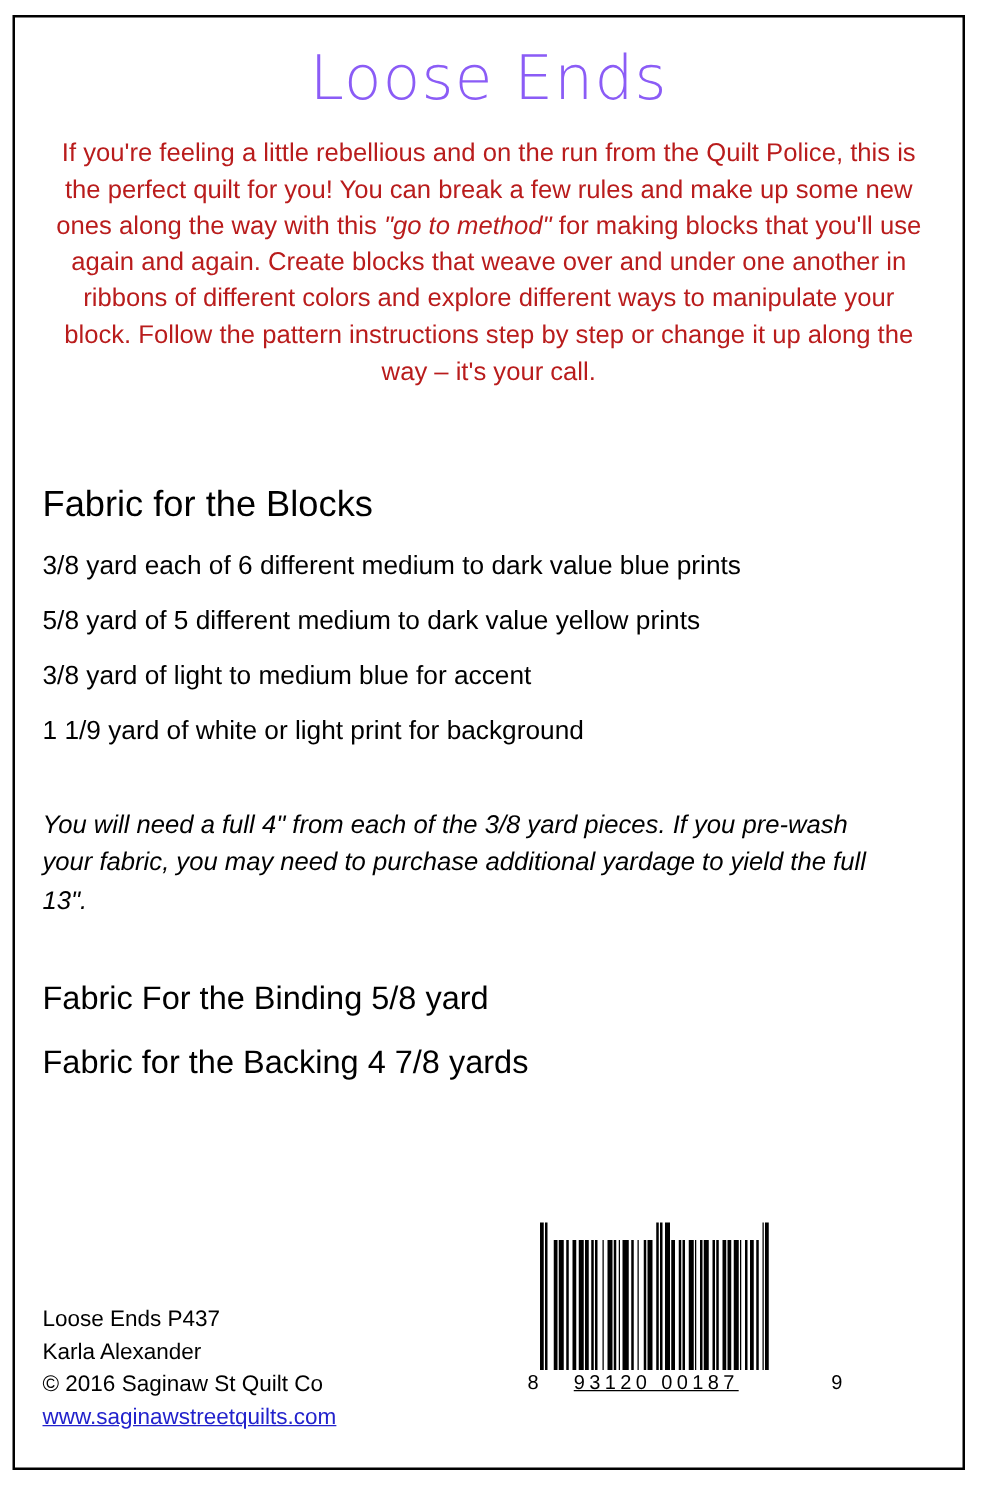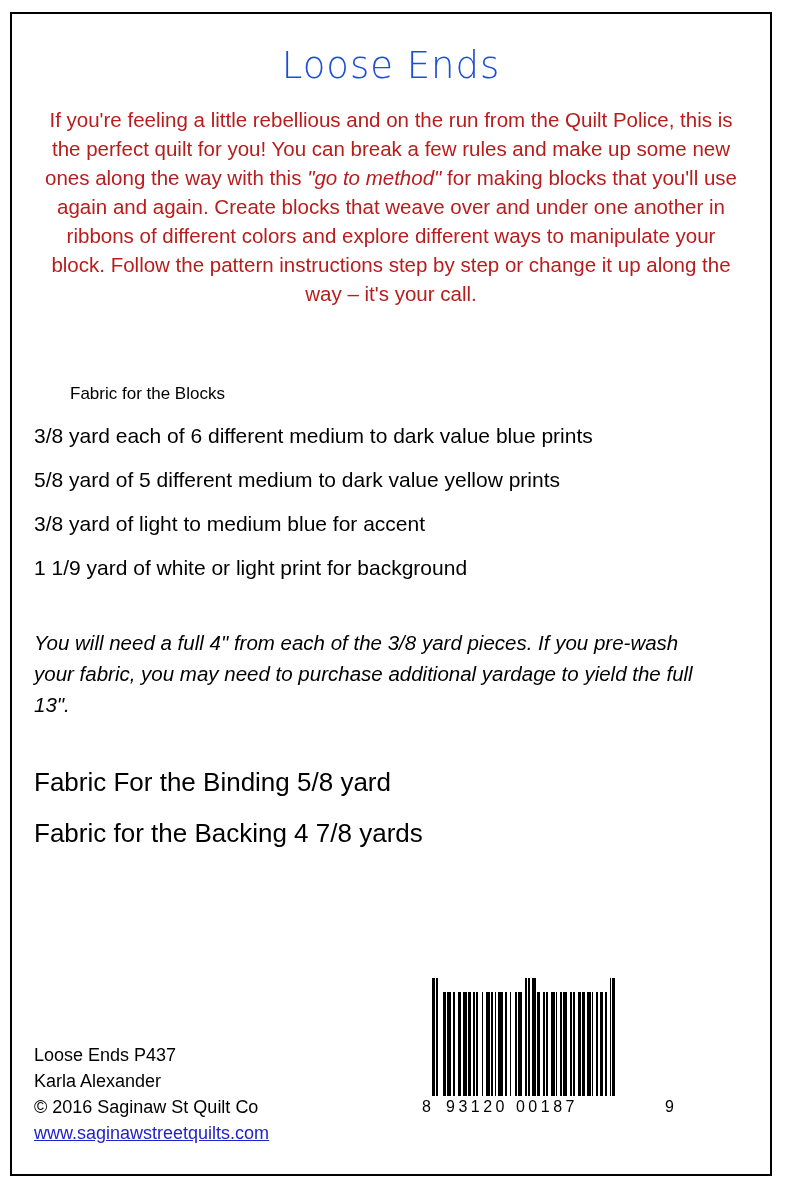"Loose Ends" .title { color: #1d4ed8 -> #8b5cf6; font-size: 37px -> 49px; margin-top: 32px -> 22px }
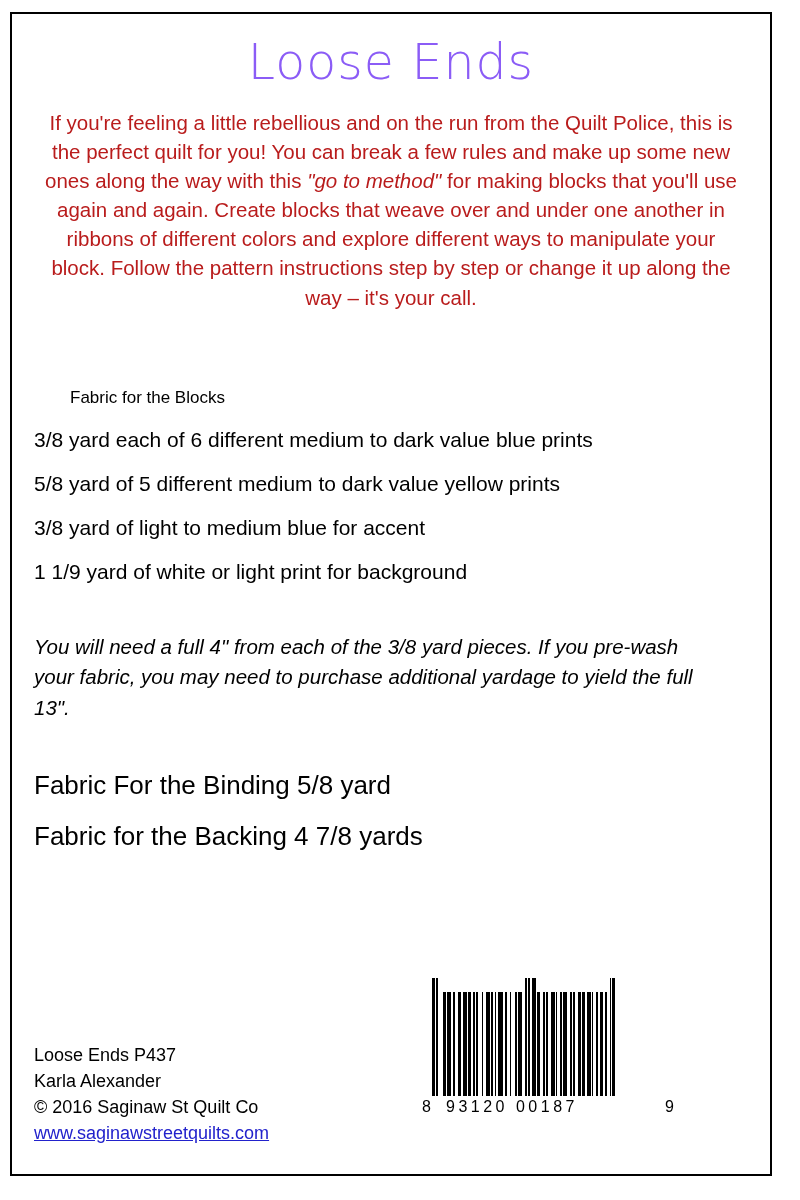"Fabric for the Blocks" .fabric-head { font-size: 17px -> 29px; margin-left: 36px -> none }
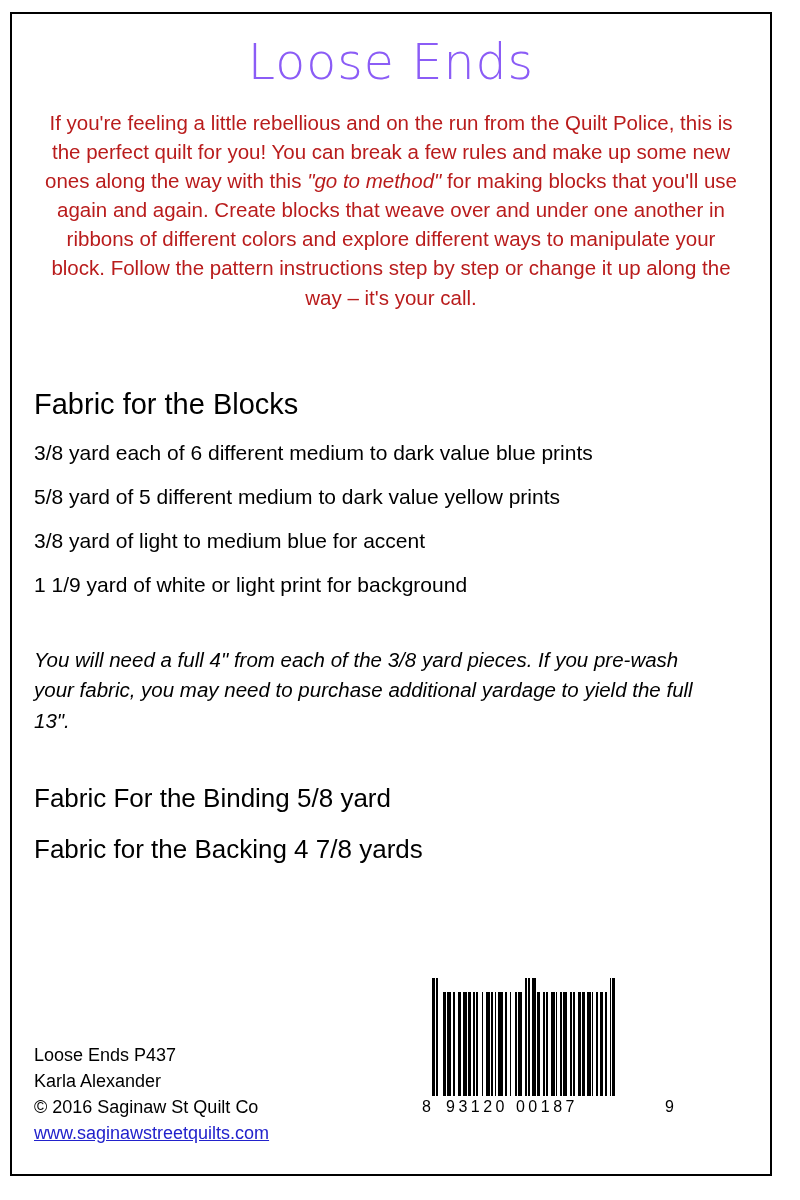"93120 00187" .bc-mid { left: 14px -> 27px; text-decoration: none -> underline }
